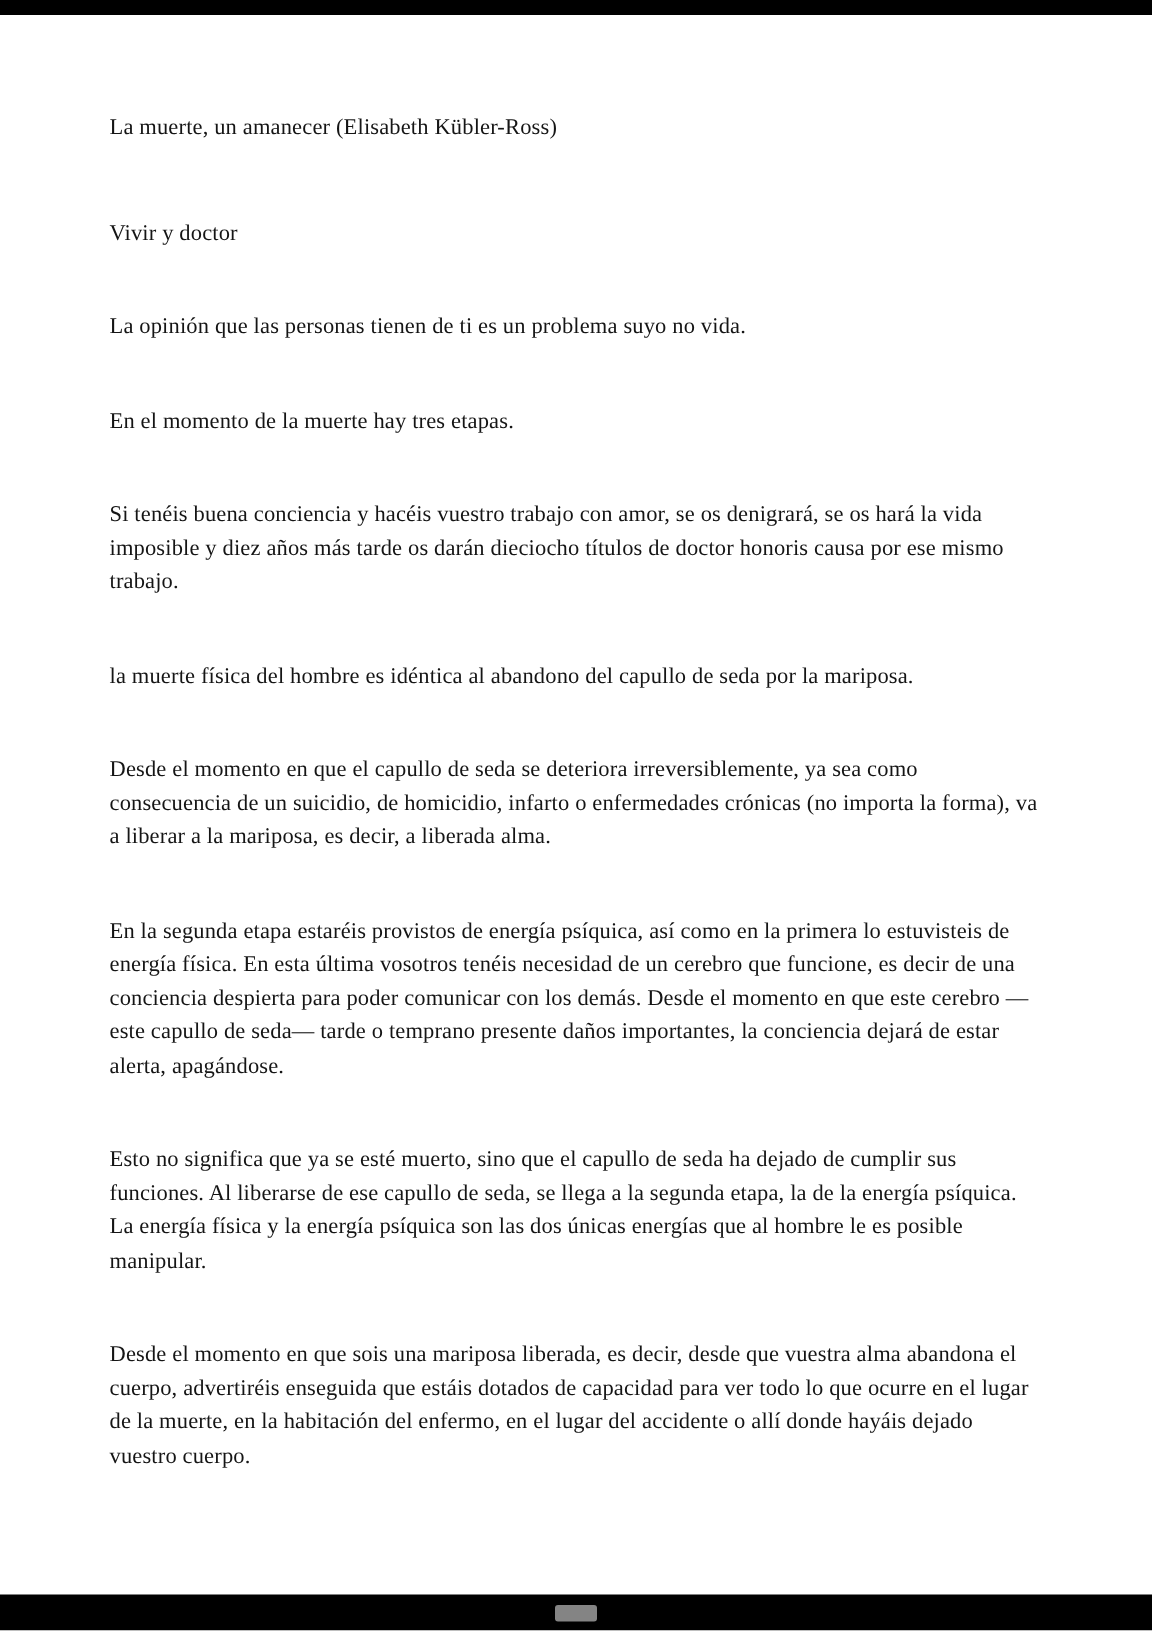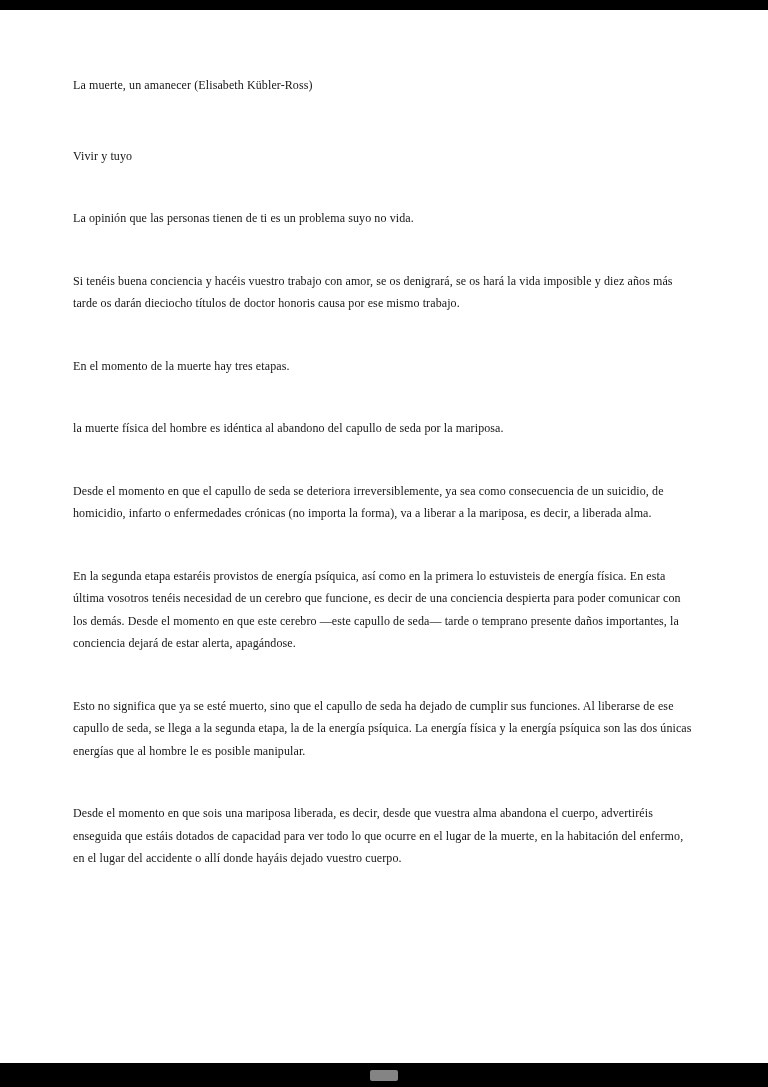"La muerte, un amanecer (Elisabeth" .para { font-size: 12px -> 15px }
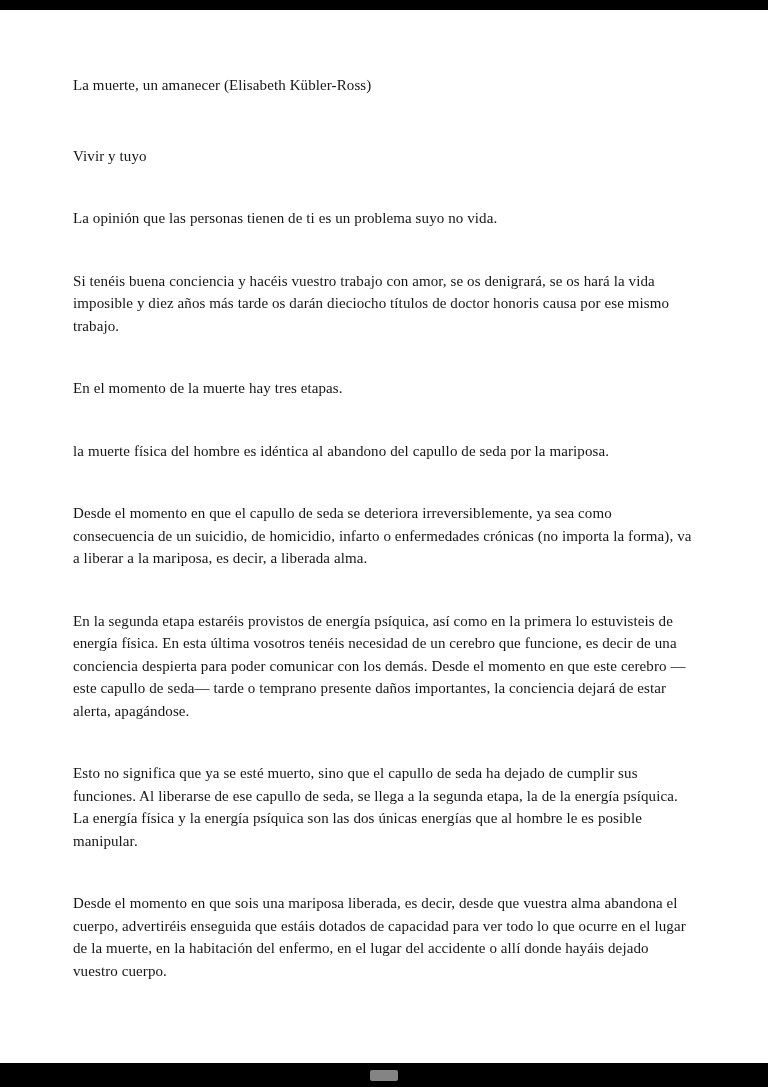"Vivir y tuyo" p.para { text: tuyo -> doctor }
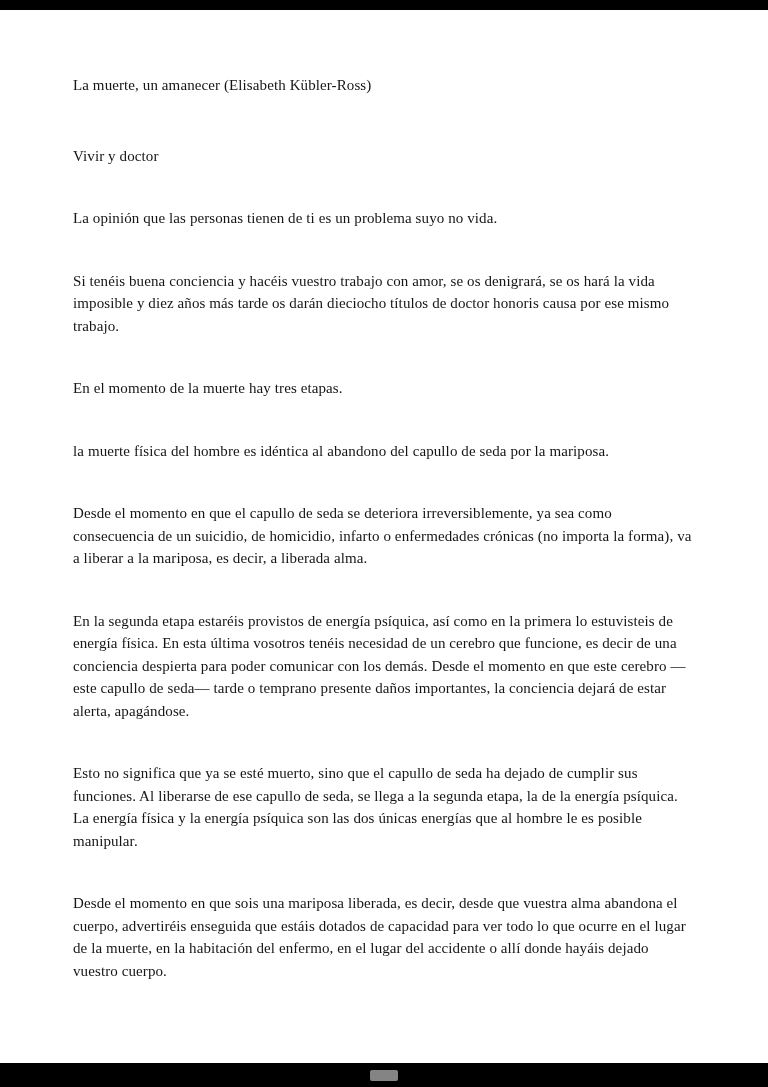"Si tenéis buena conciencia y" p.para { order: before "En el momento de la" -> after "En el momento de la" }
